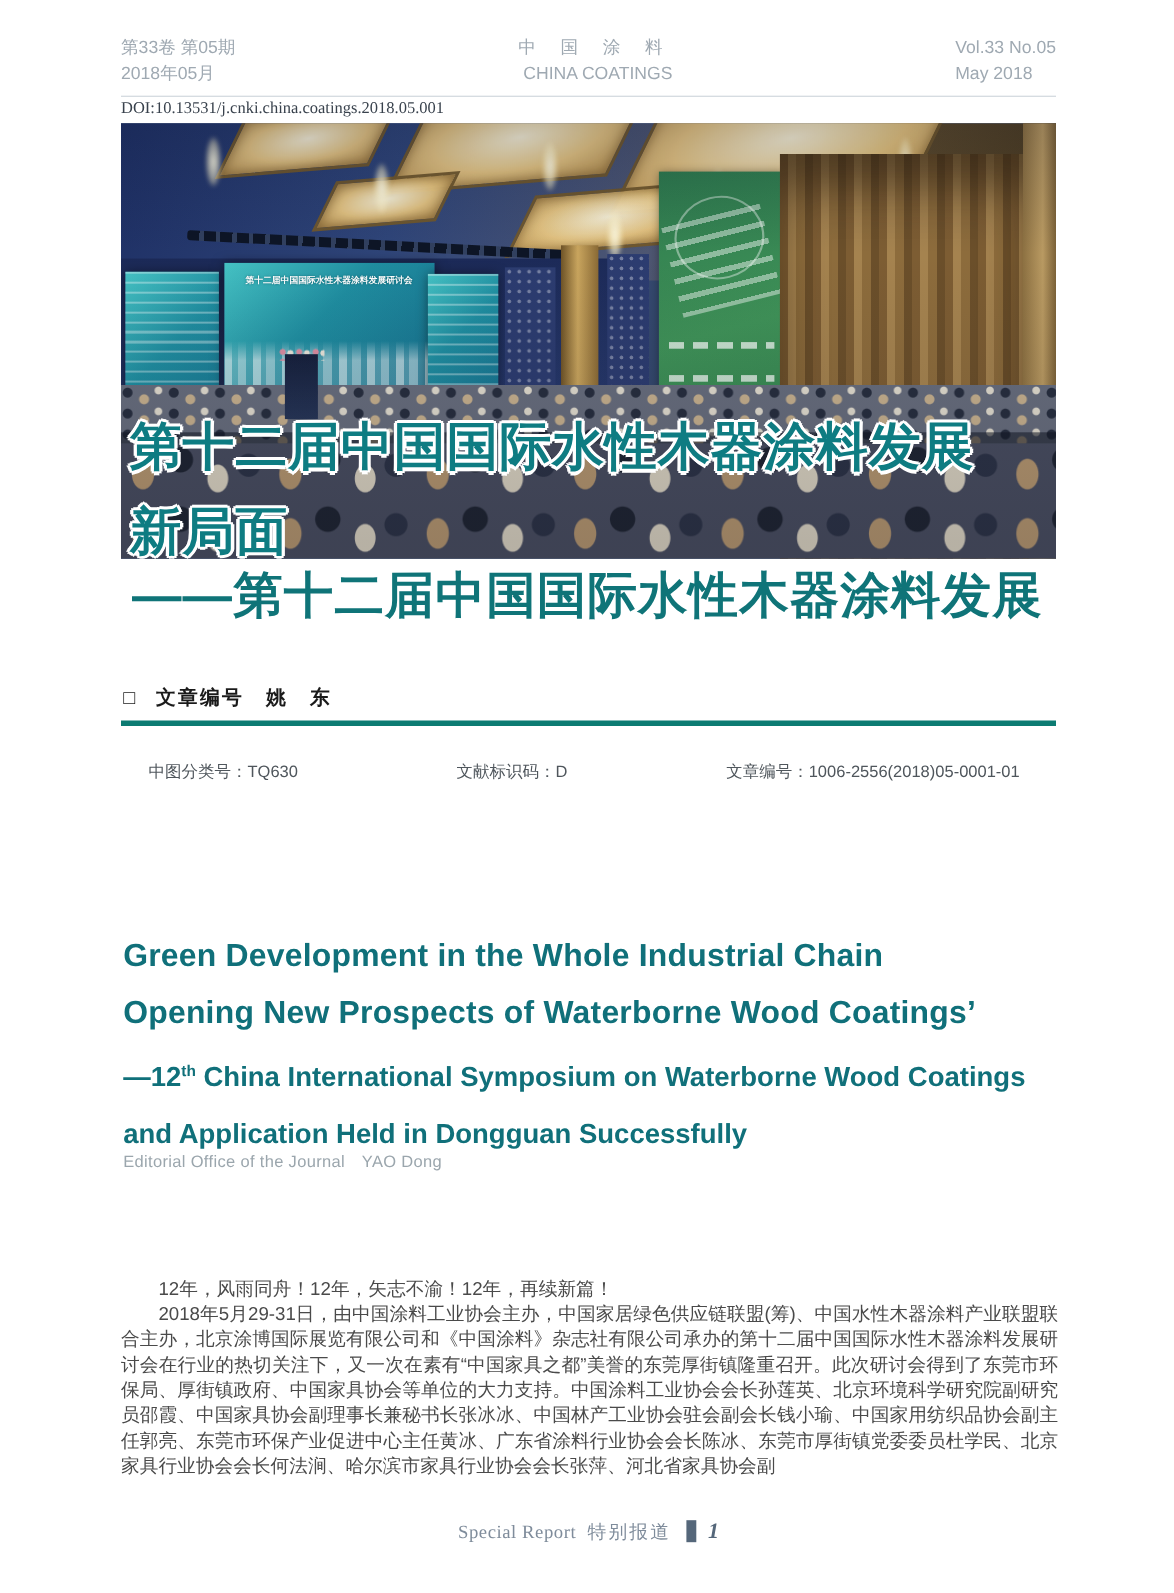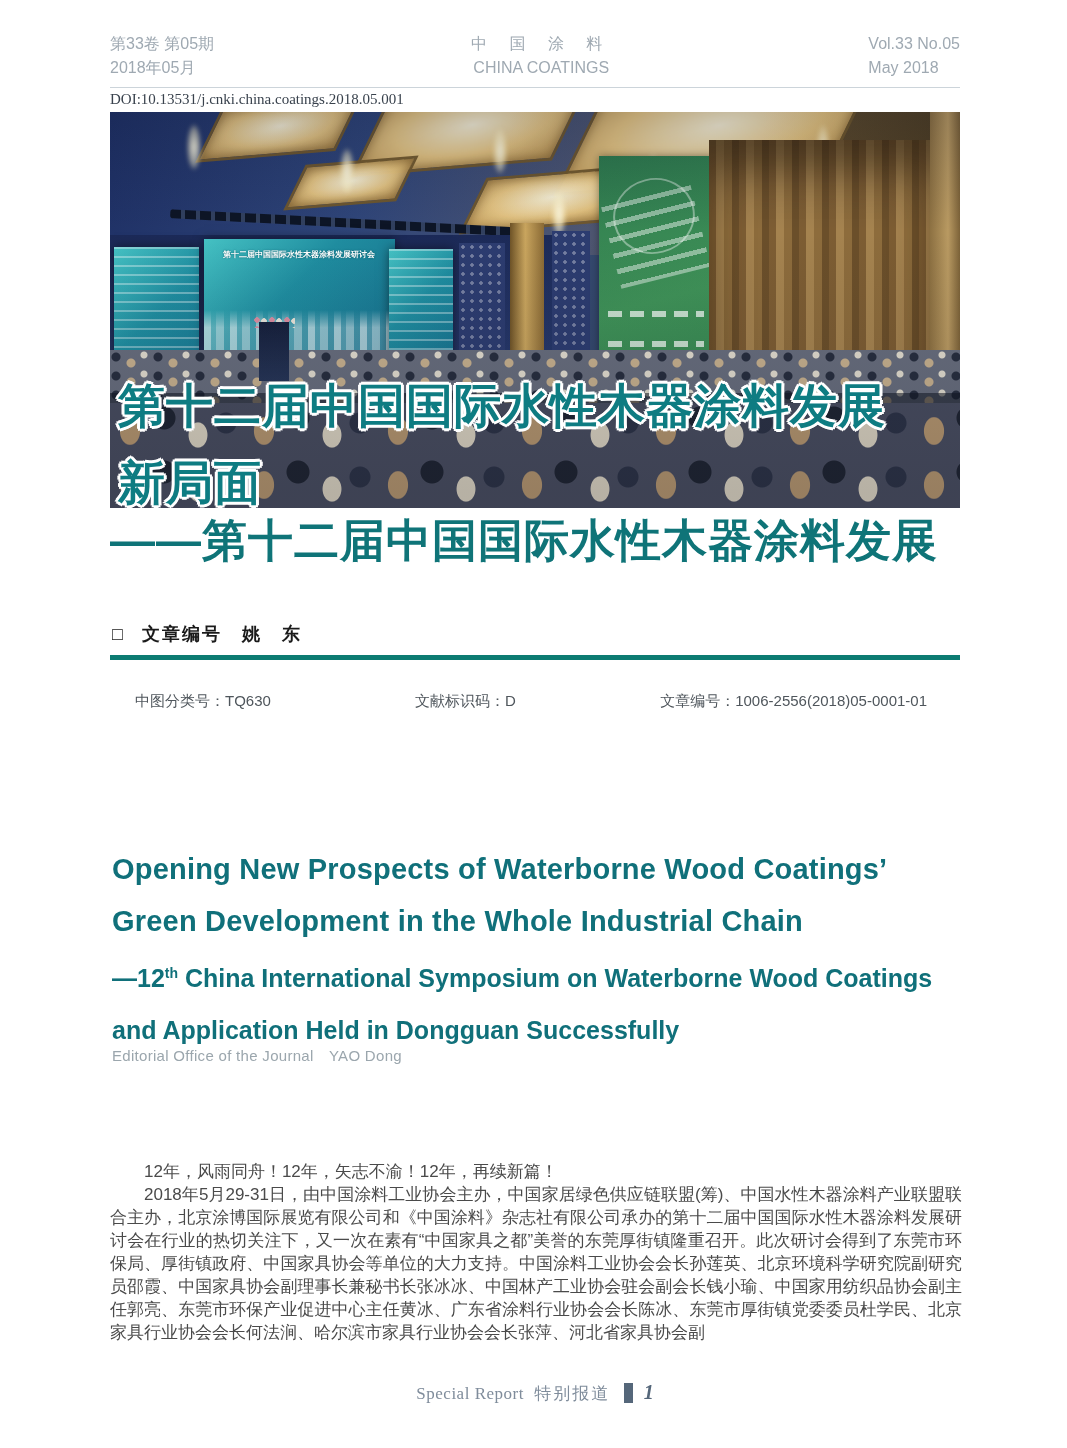"中 国 涂 料" .h-center { text-align: center -> right }
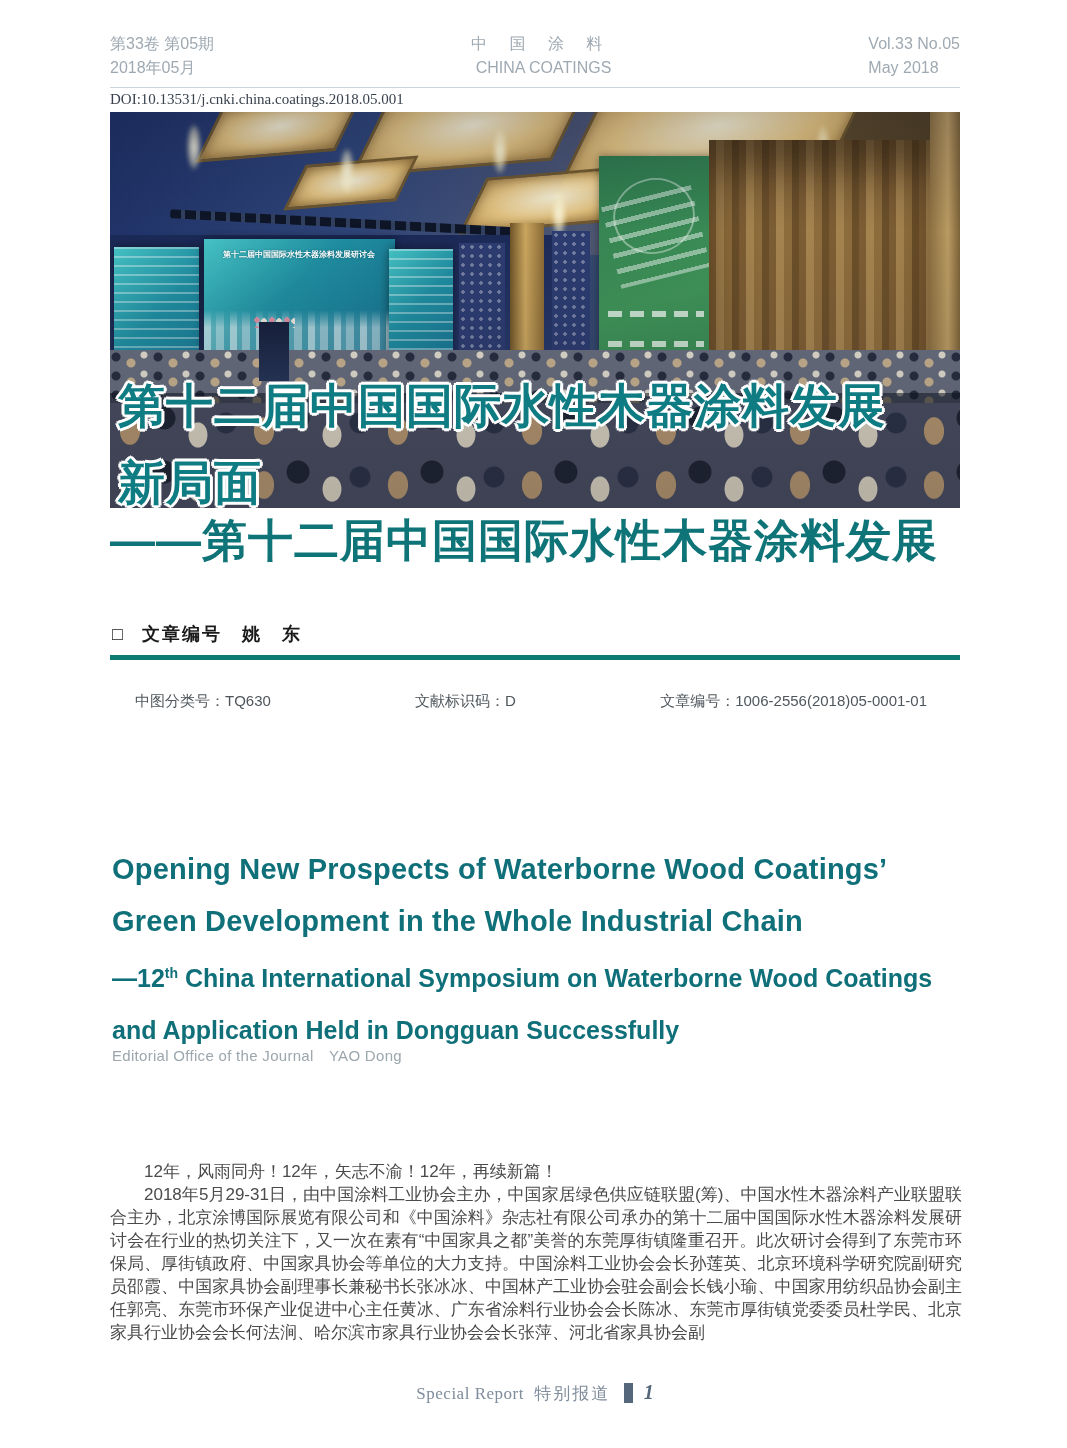"——第十二届中国国际水性木器涂料发展" .sub-cn { left: 110px -> 120px }
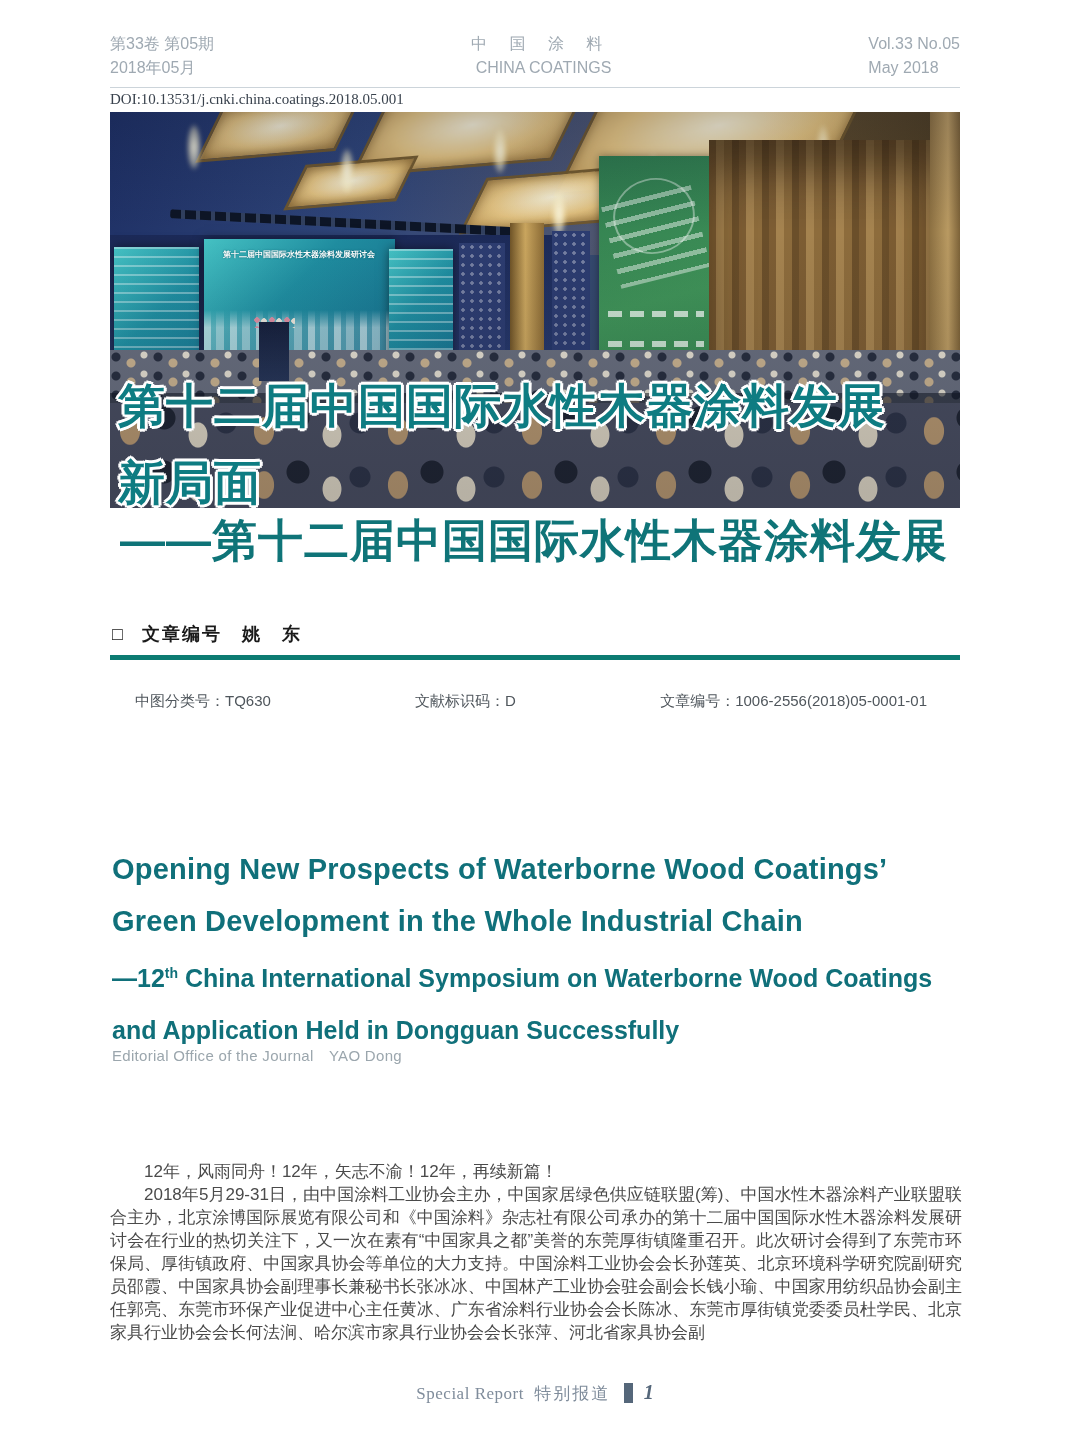"Opening New Prospects of Waterborne" div { order: before "Green Development in the Whole" -> after "Green Development in the Whole" }
